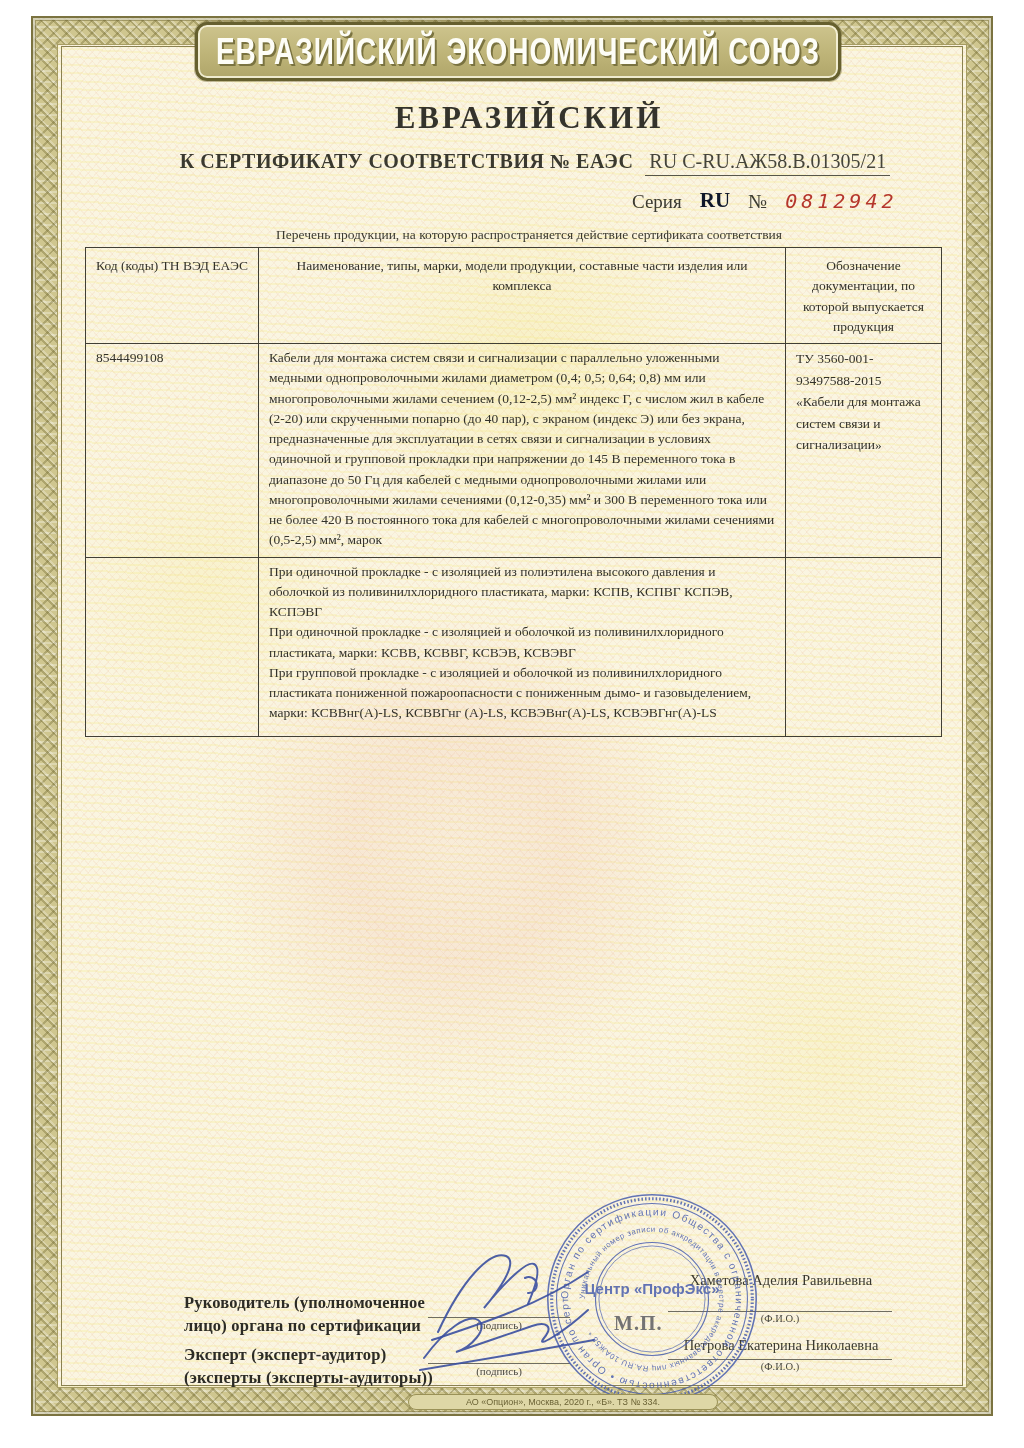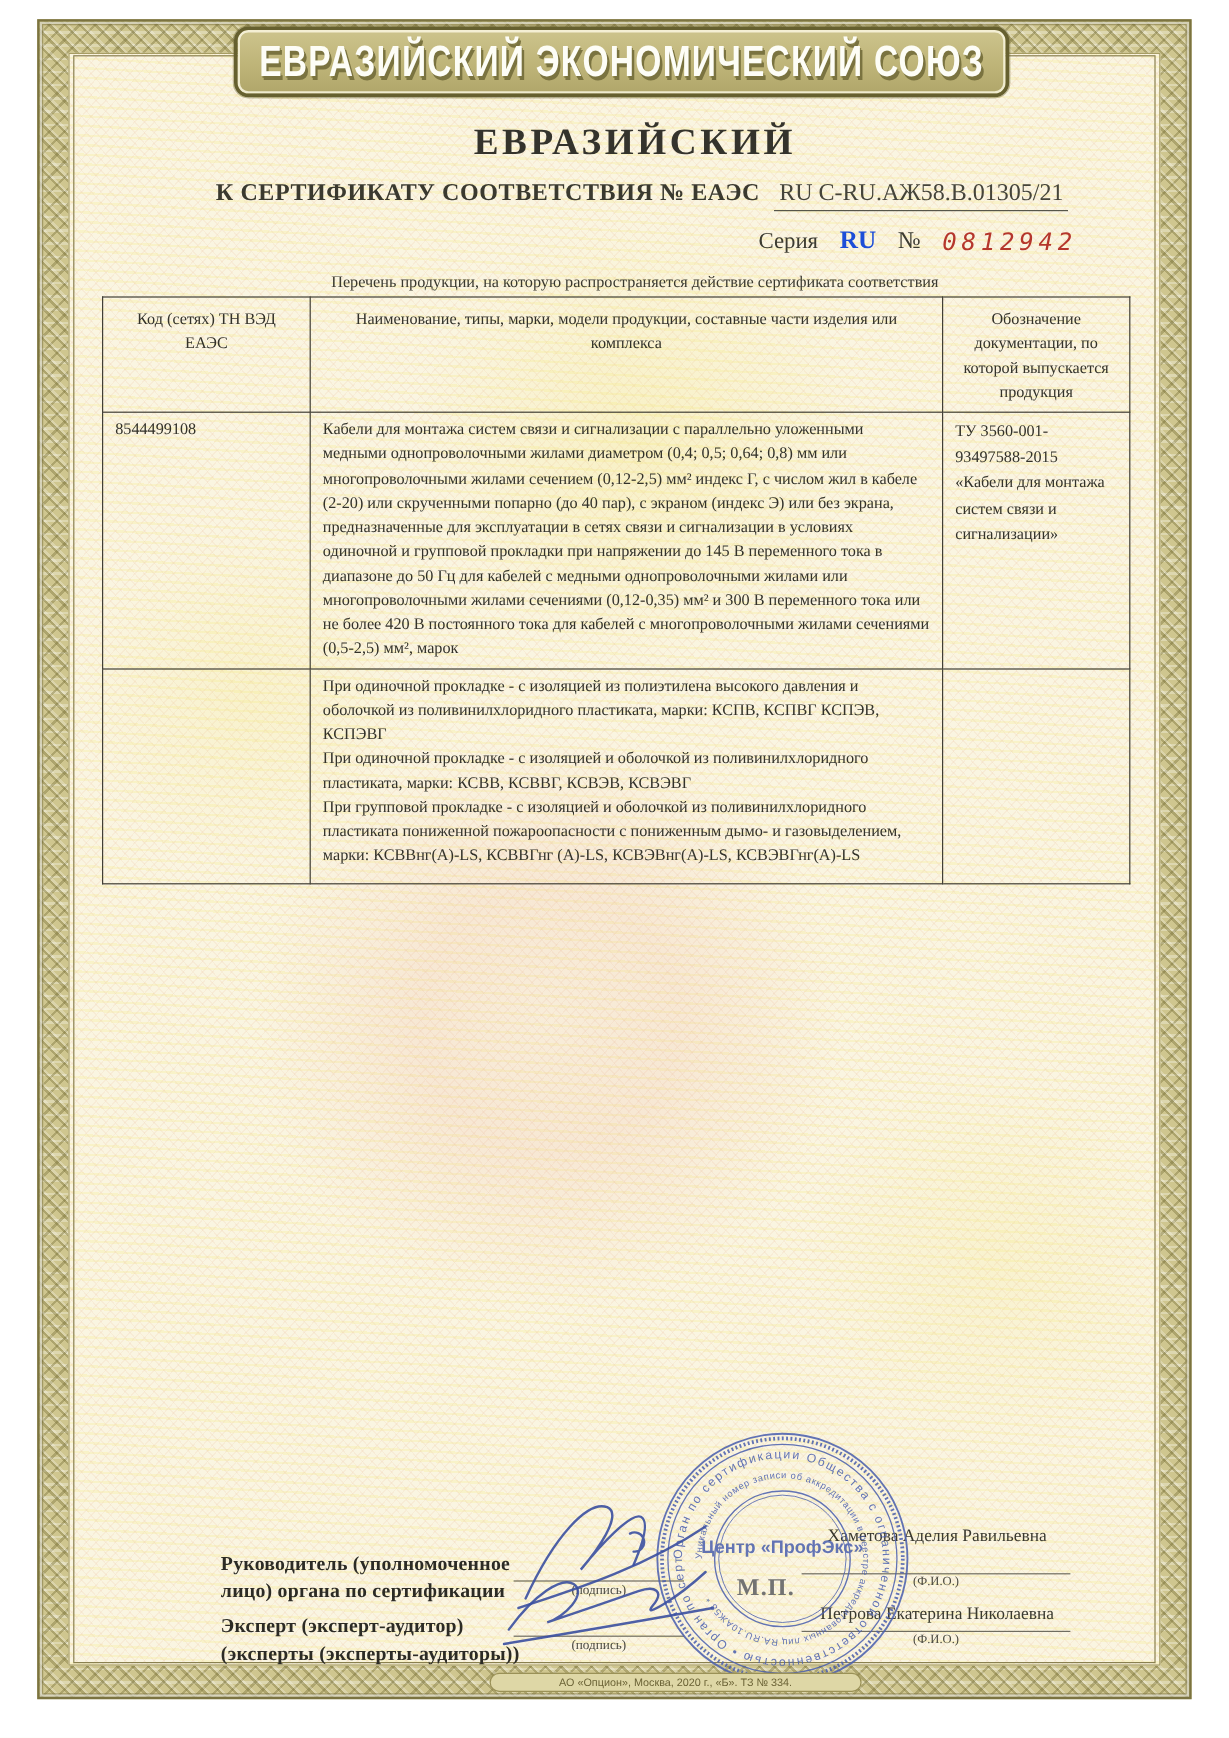"RU" .series-ru { color: #1d4ed8 -> #0f172a }
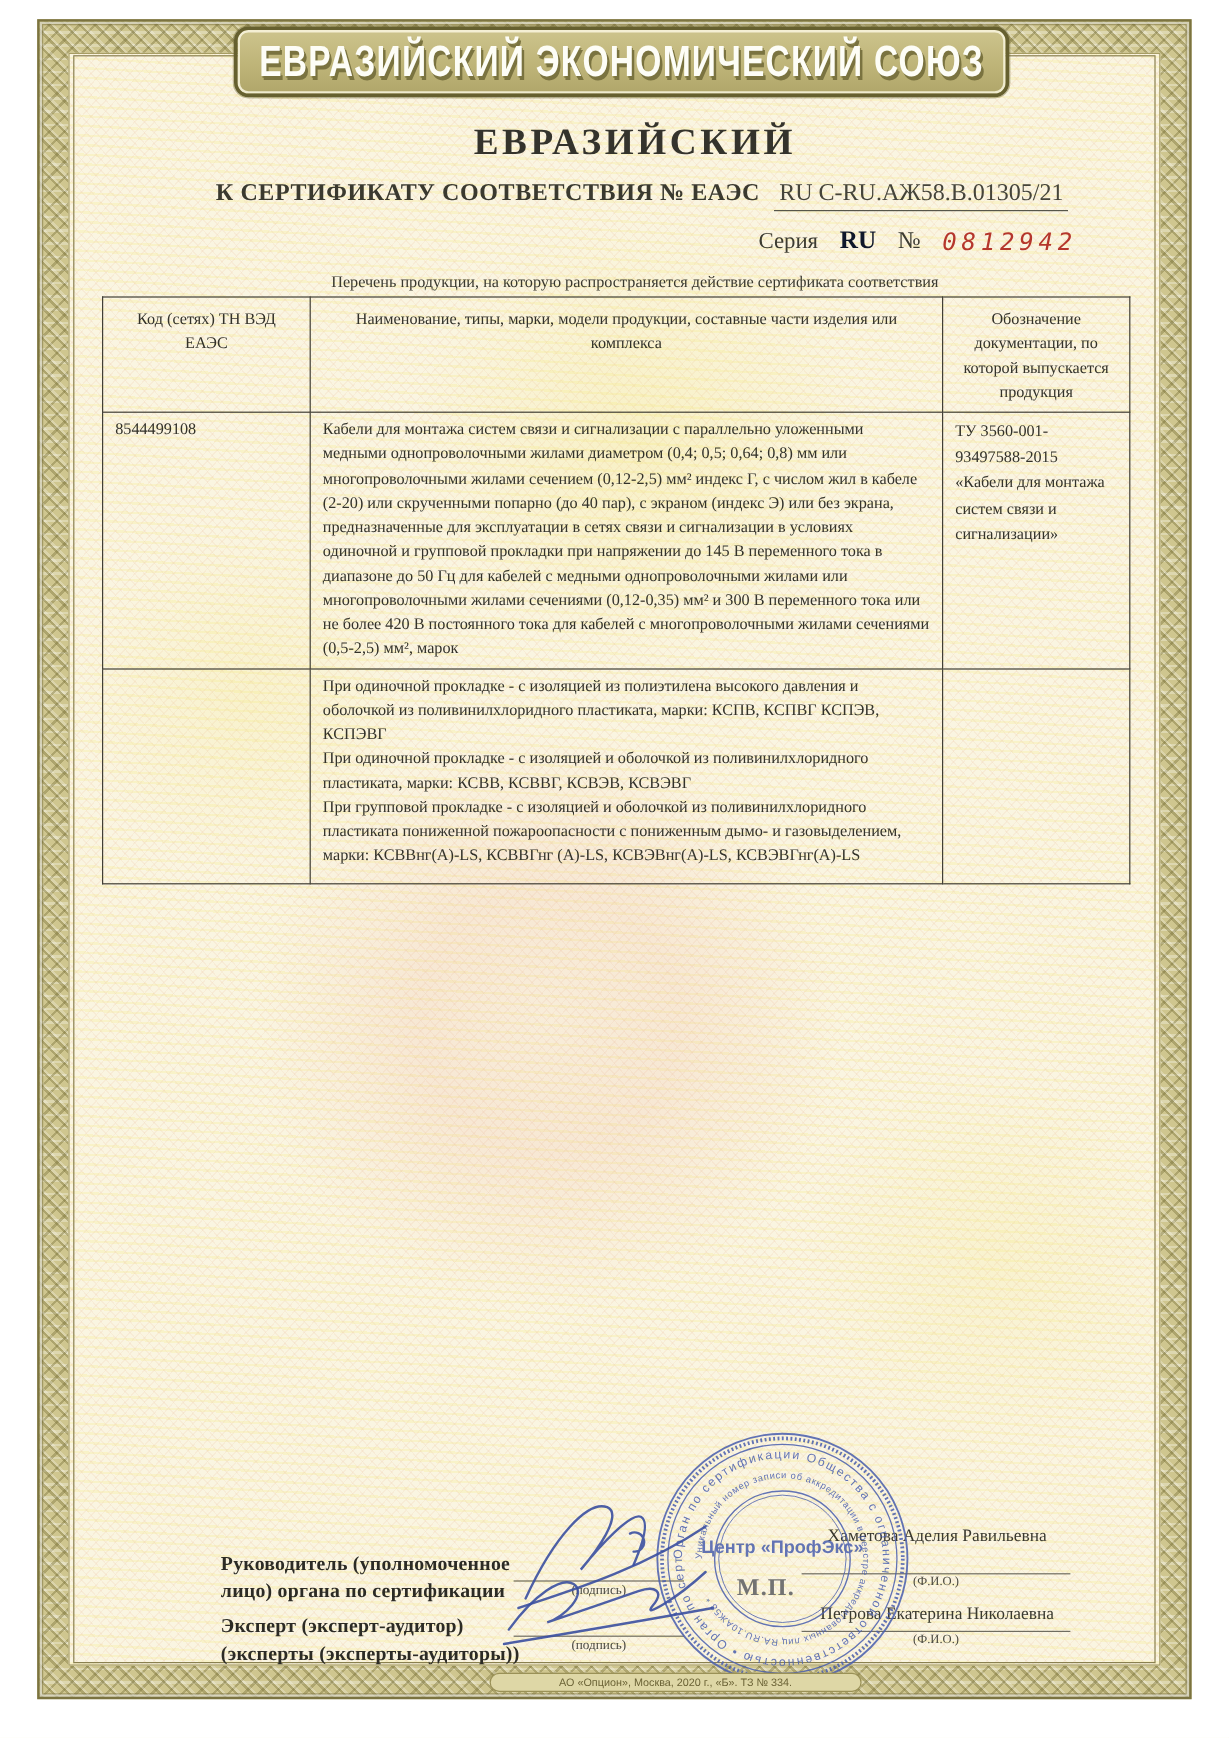"Код (сетях) ТН ВЭД ЕАЭС" th { text: сетях -> коды }
